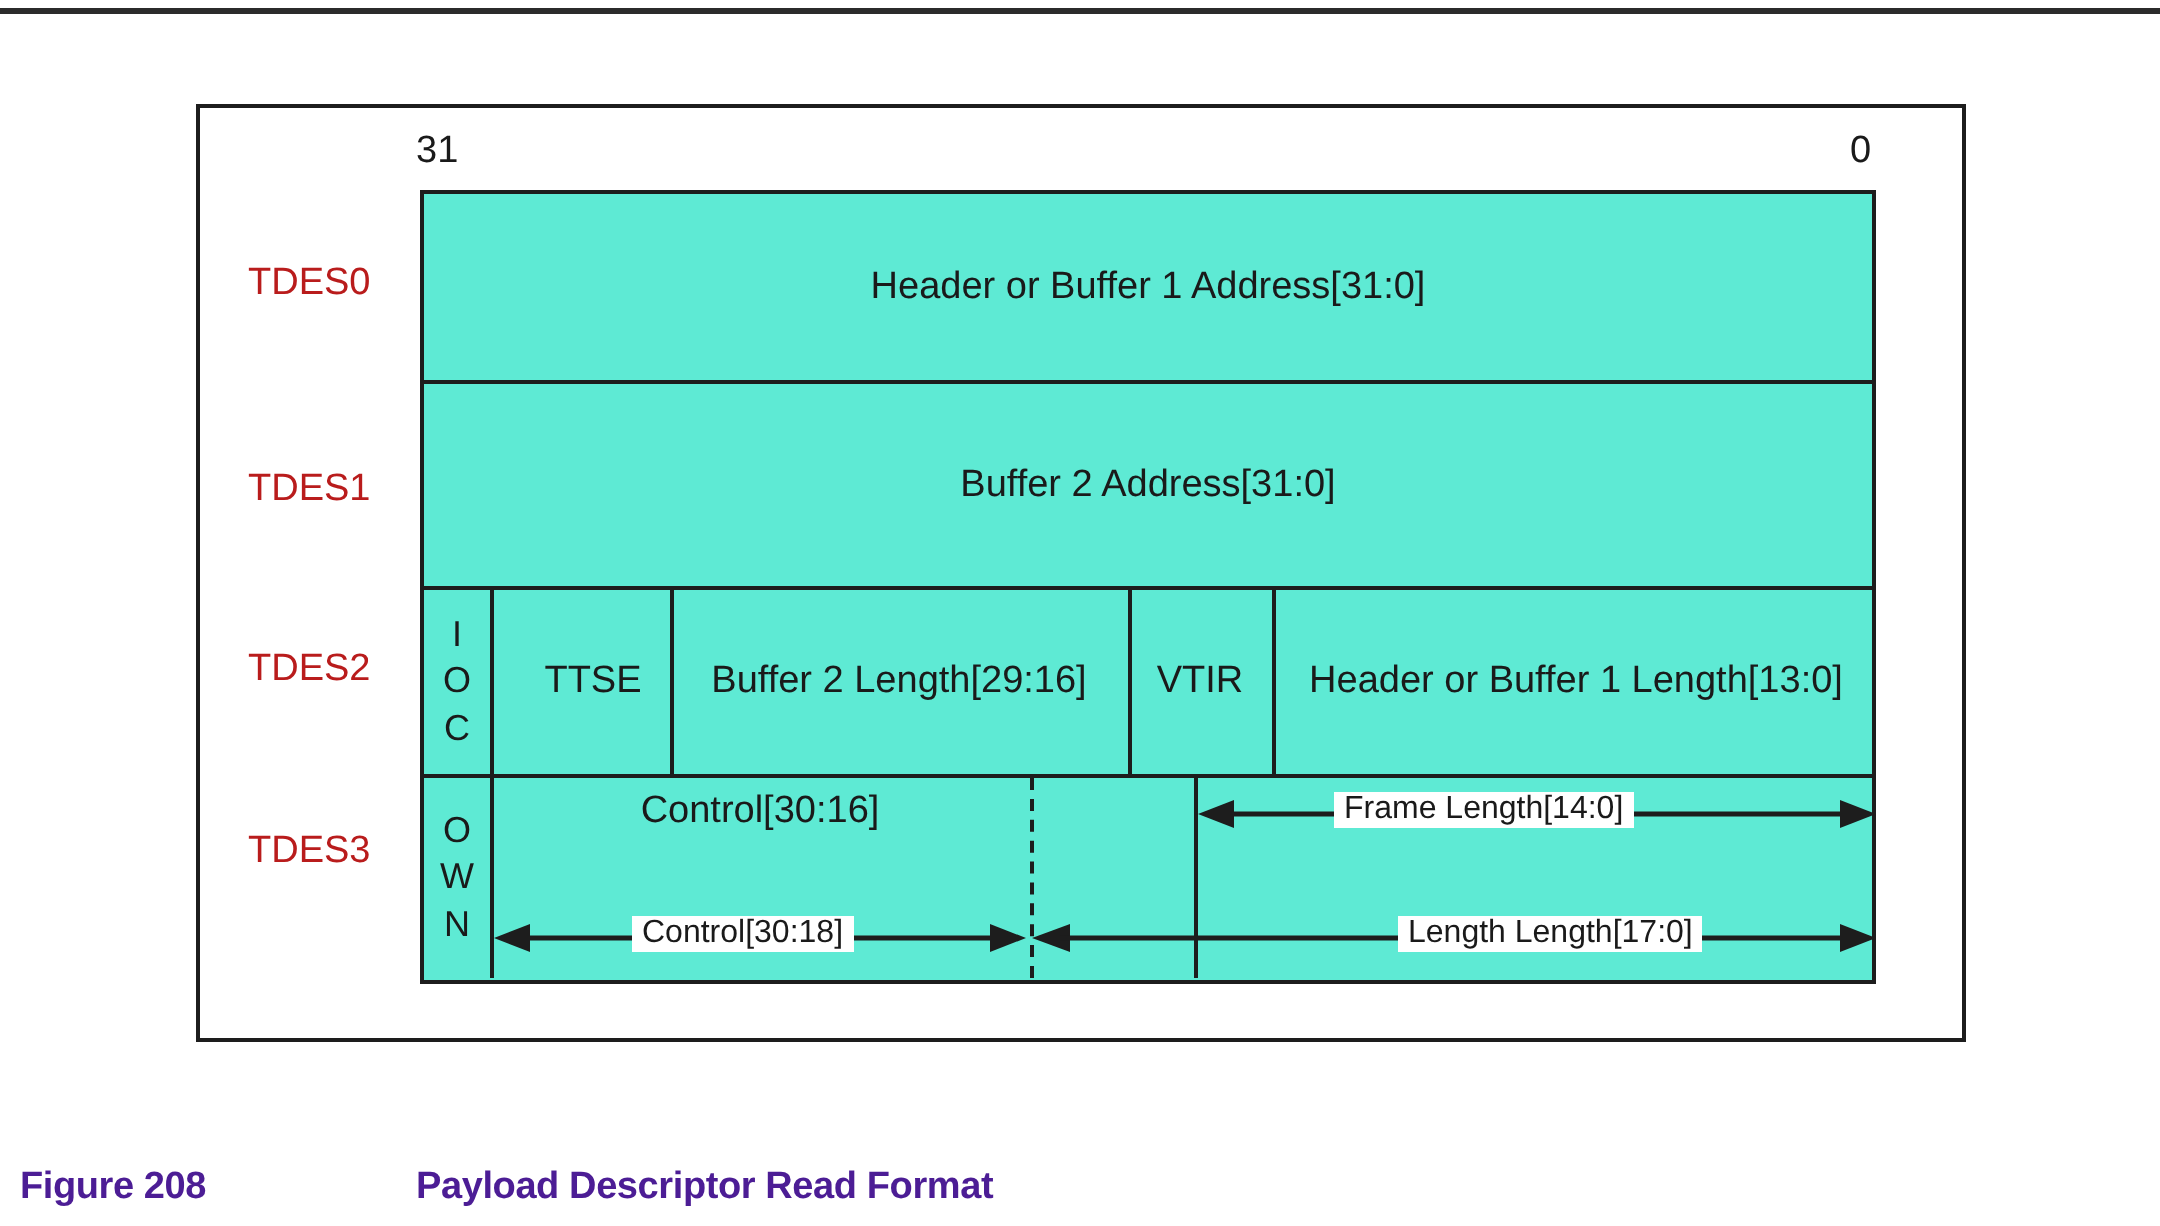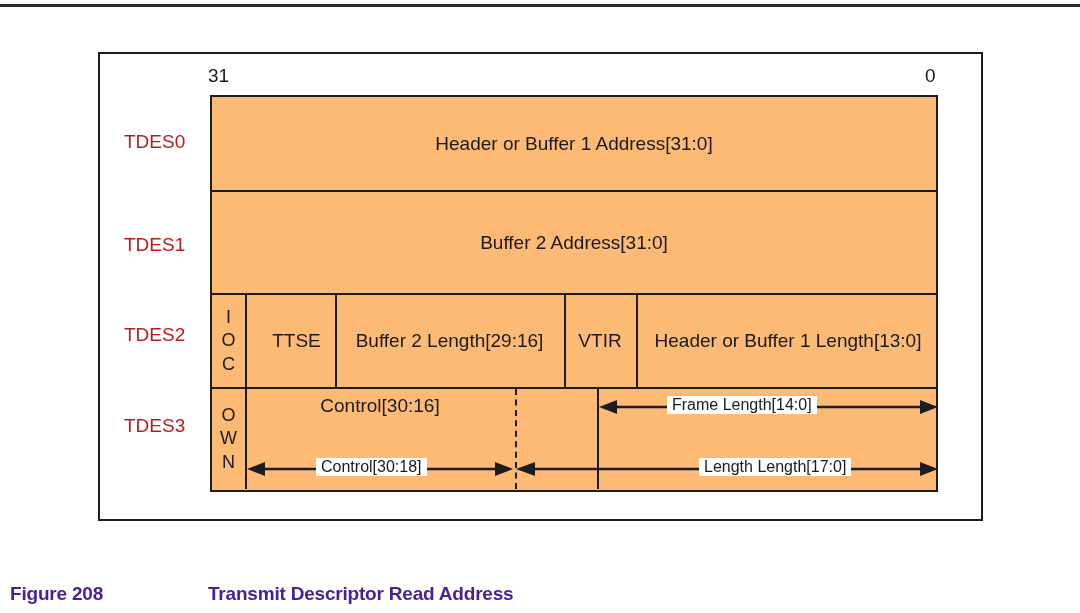"Header or Buffer 1 Address[31:0]" #descriptor-table { background: #fdba74 -> #5eead4 }
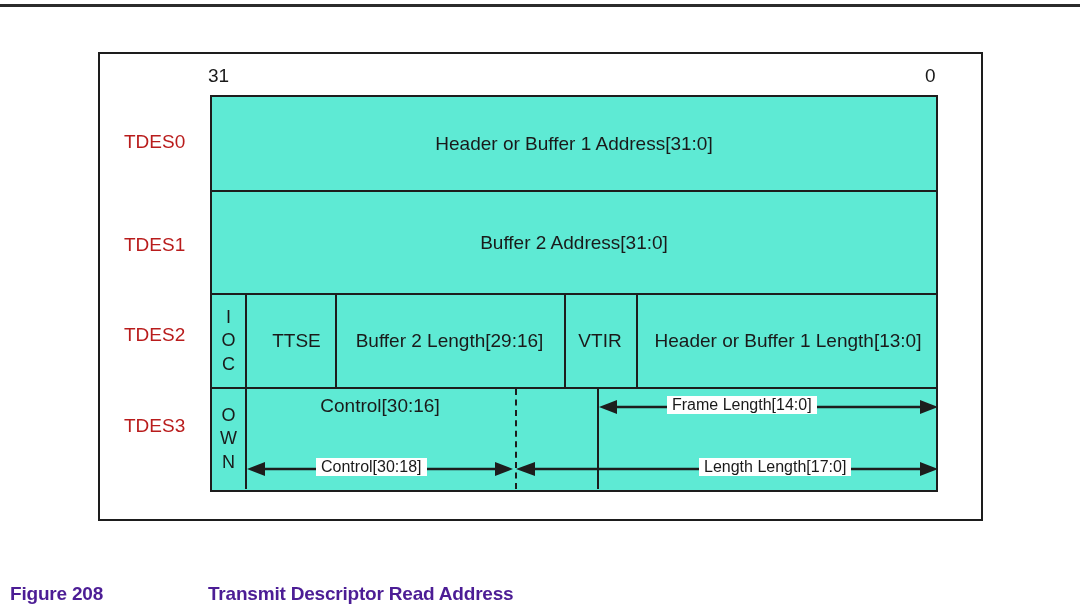"Transmit Descriptor Read Address" div.cap-txt { text: Transmit Descriptor Read Address -> Payload Descriptor Read Format }
